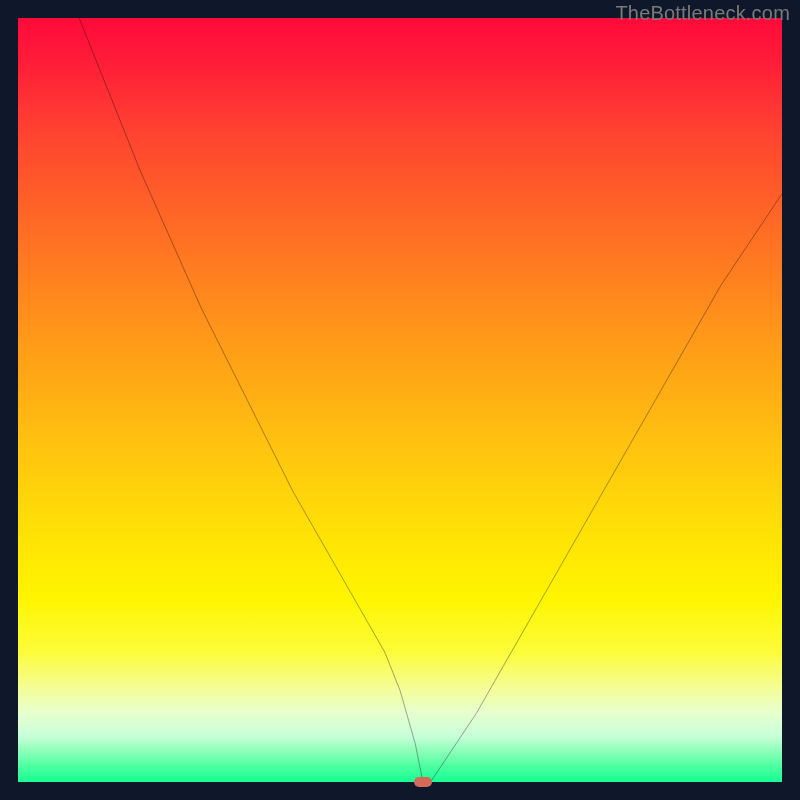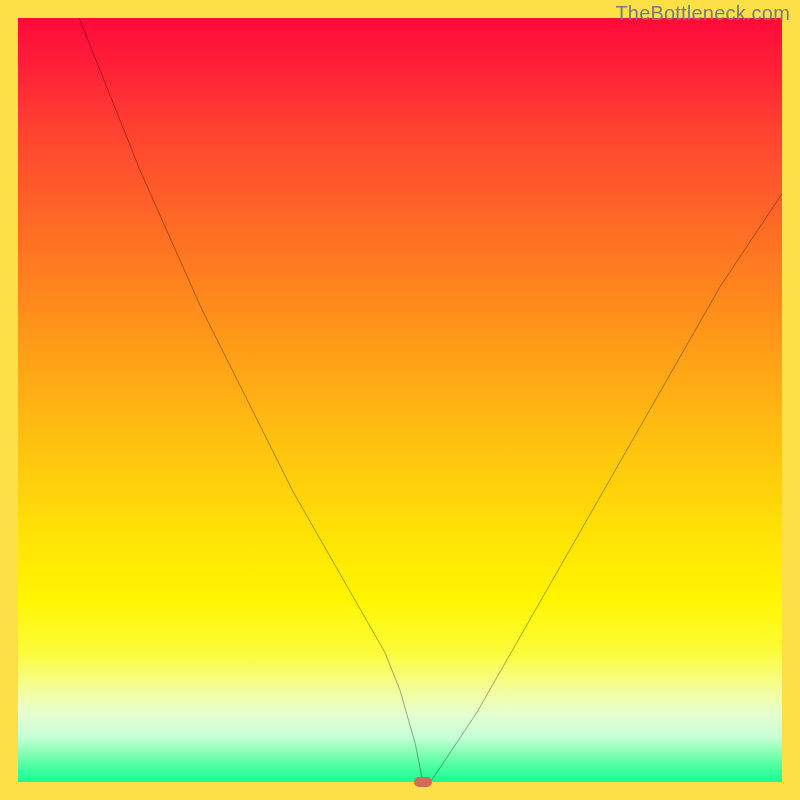"TheBottleneck.com" .frame { background: #fde047 -> #0f172a }
